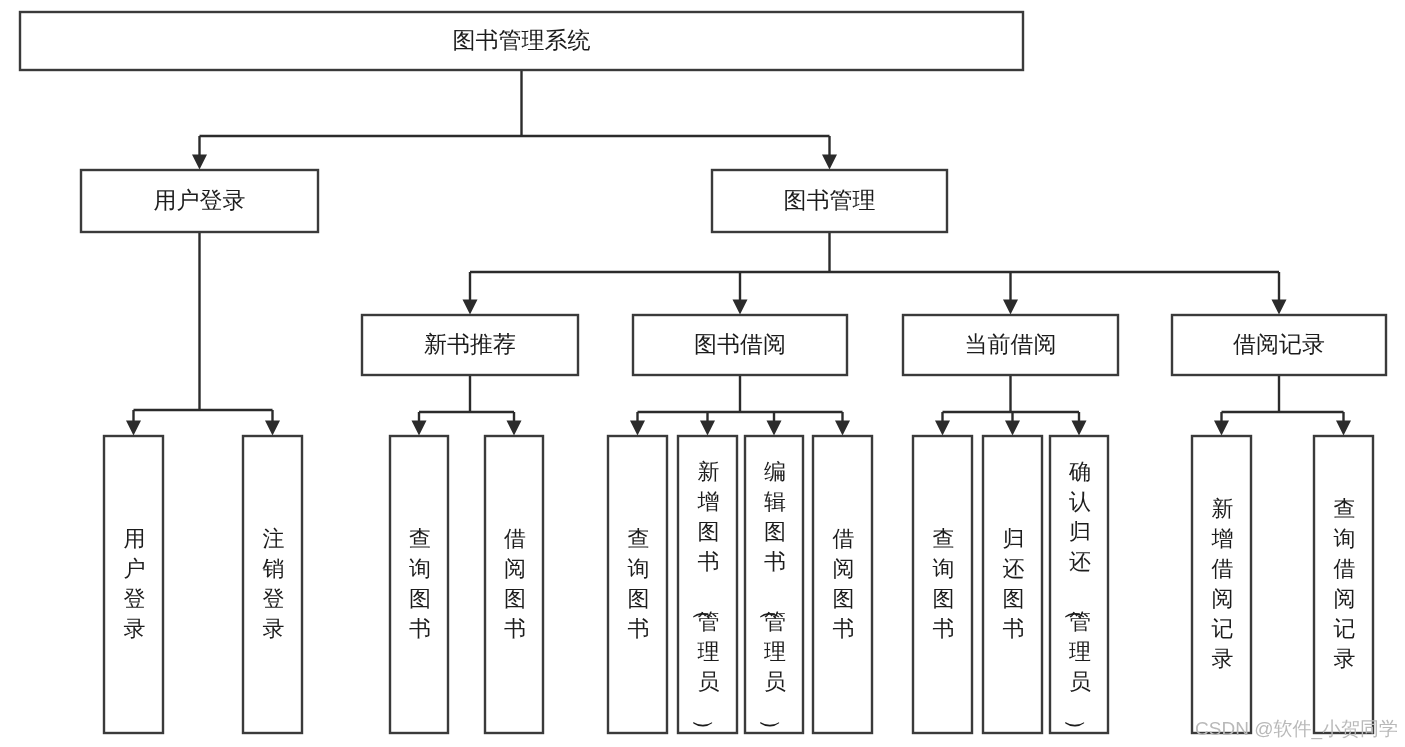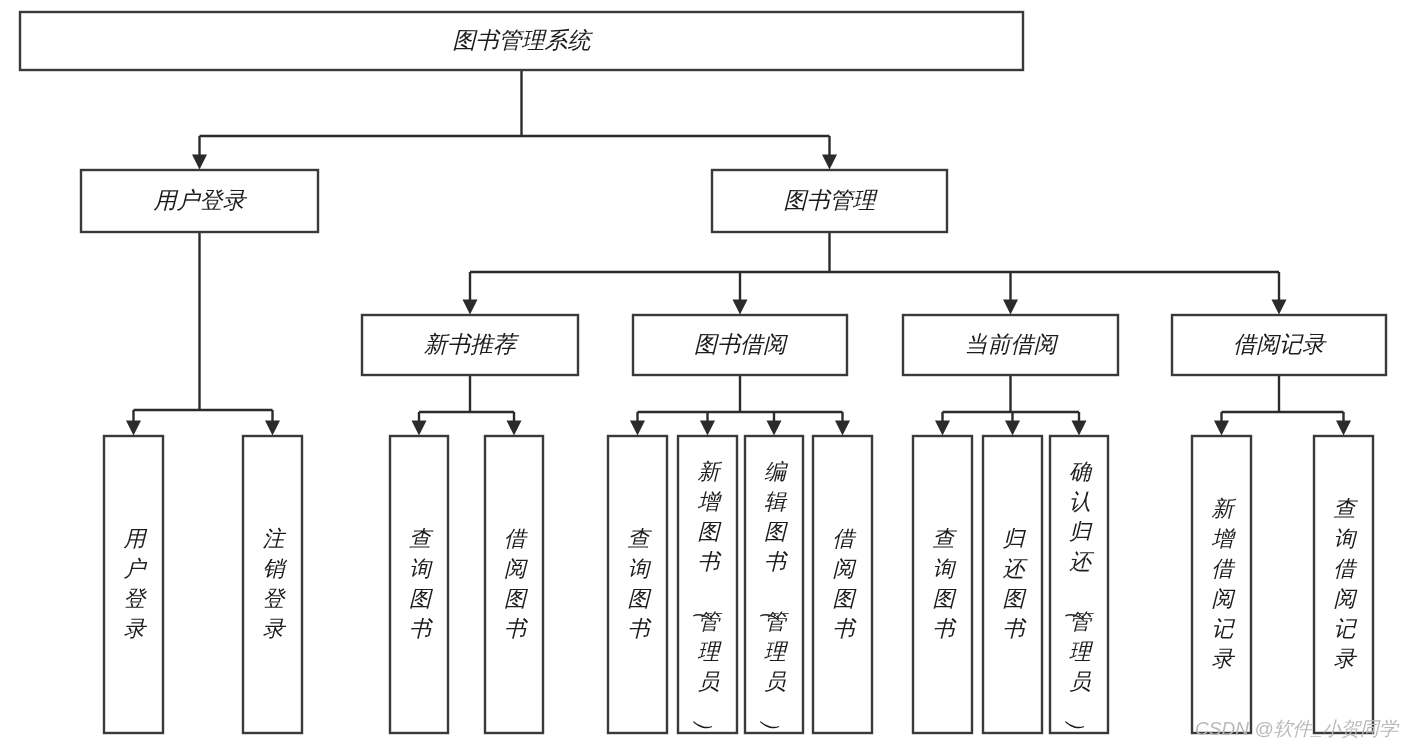"图书管理系统" #diagram-root { font-style: italic -> none }
